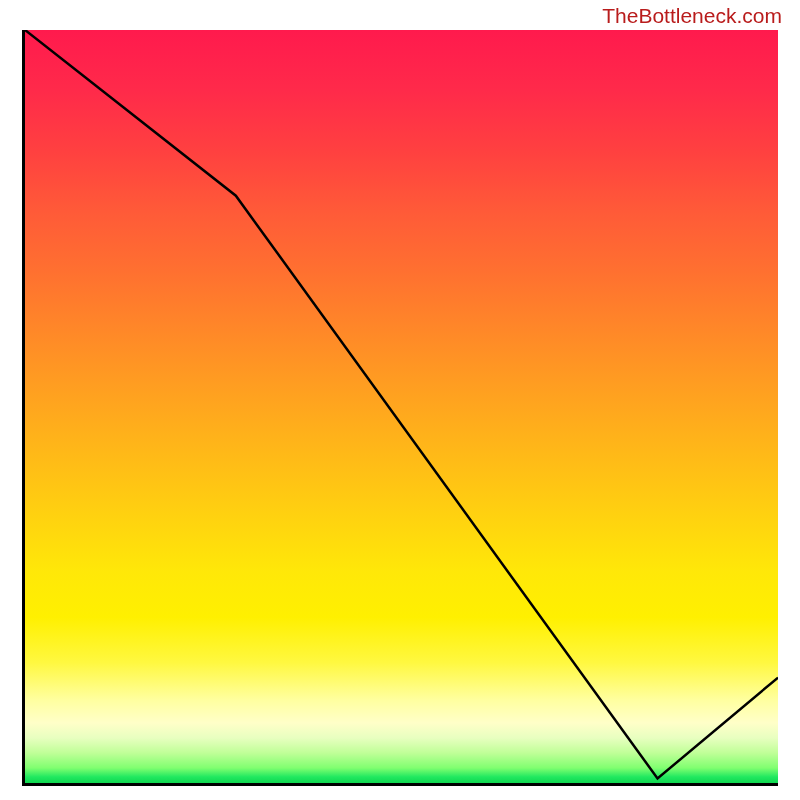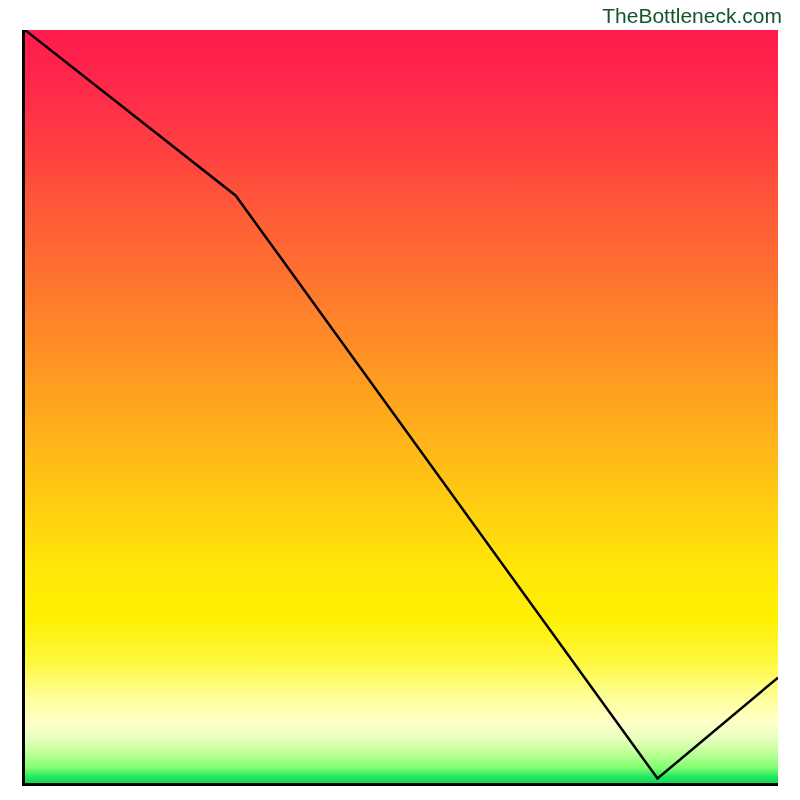"TheBottleneck.com" .watermark { color: #14532d -> #b91c1c }
